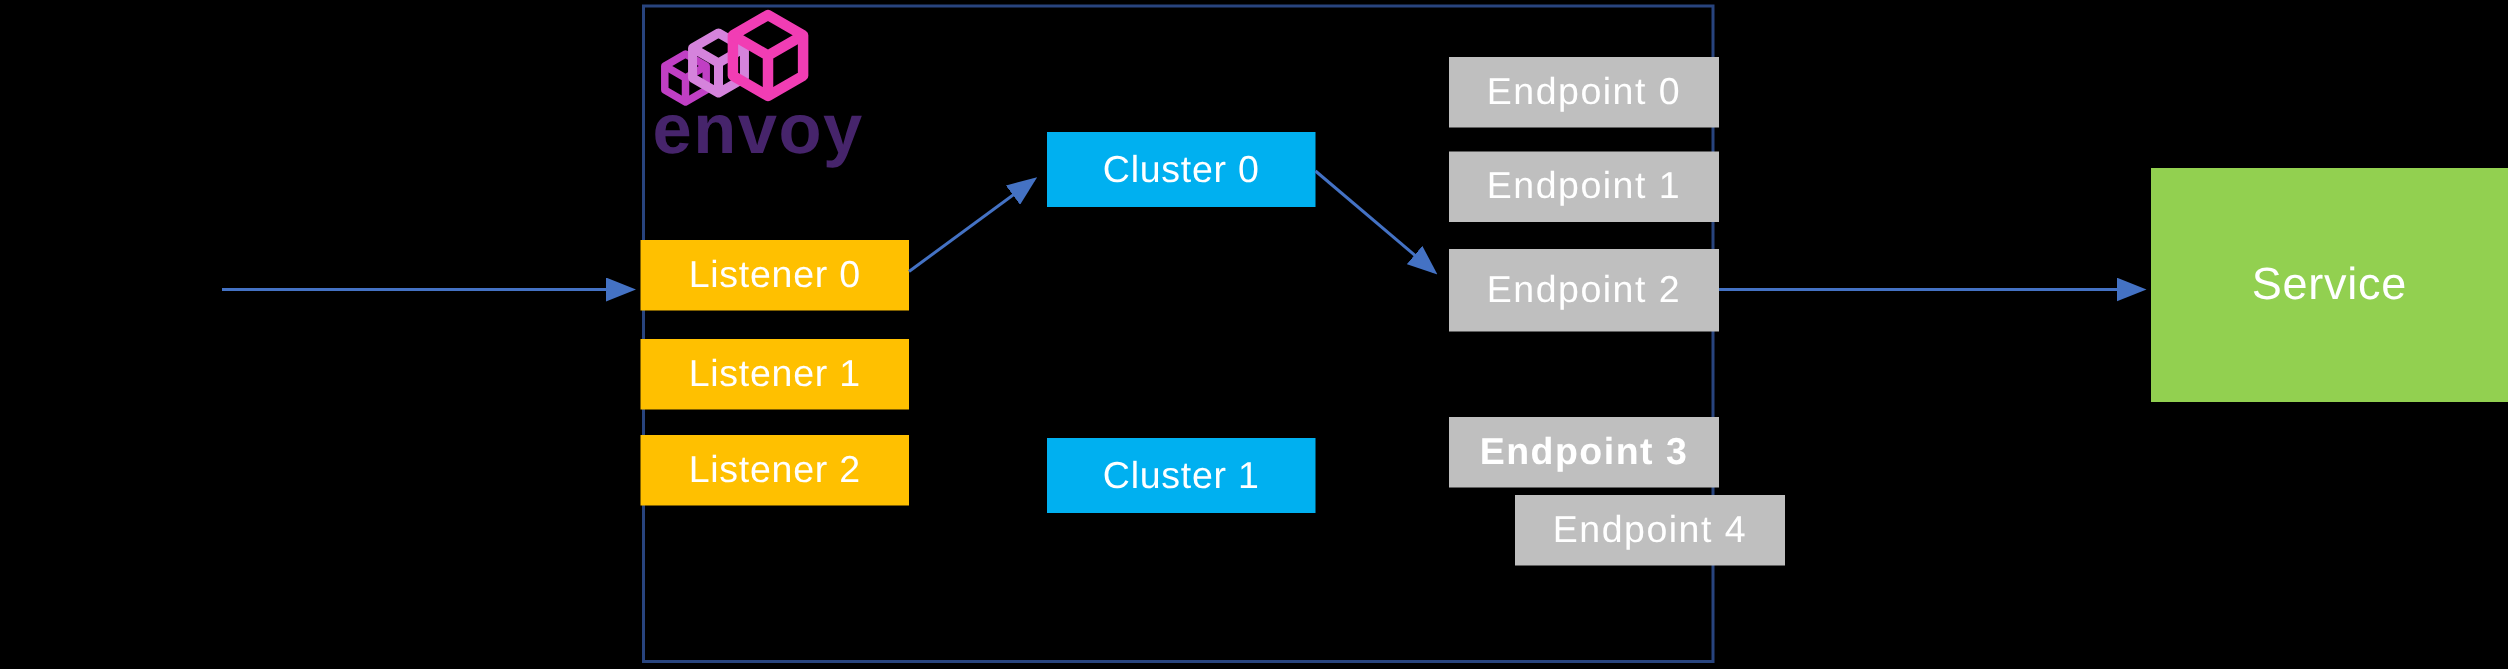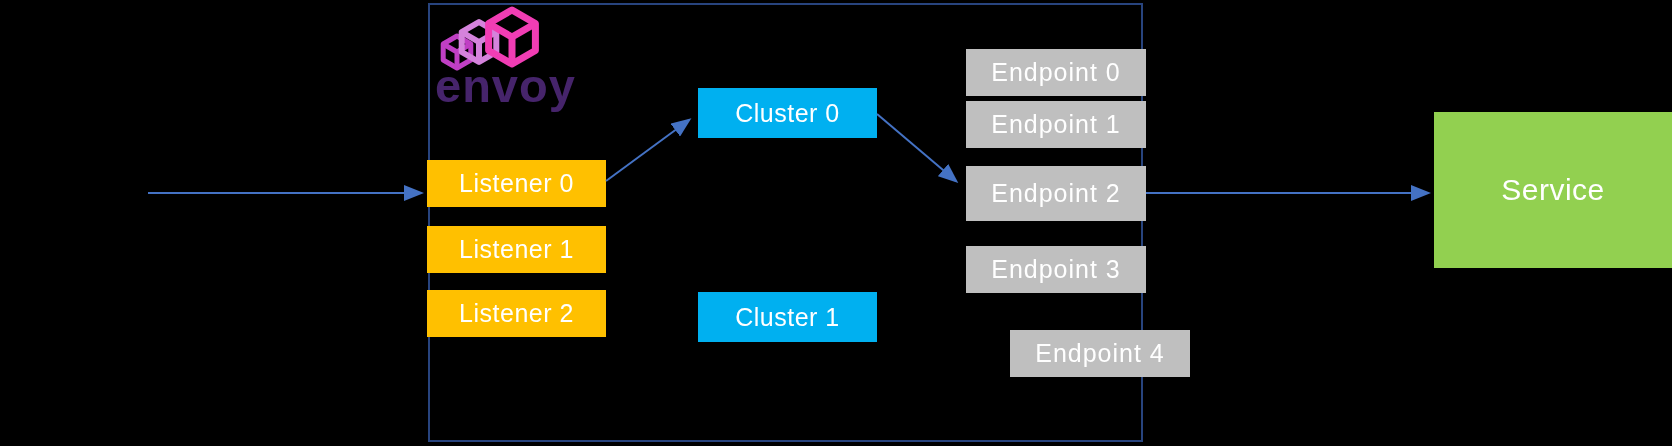"Endpoint 0" .endpoint-0 { top: 49px -> 38px }
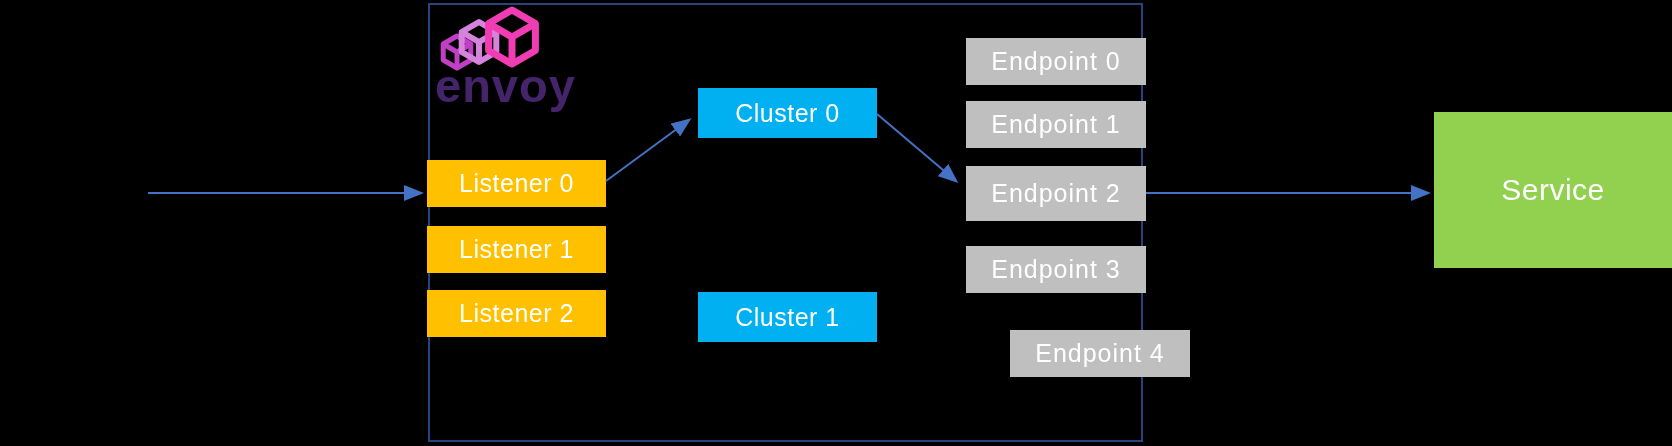"Endpoint 3" .endpoint-3 { font-weight: none -> bold; top: 246px -> 278px }
